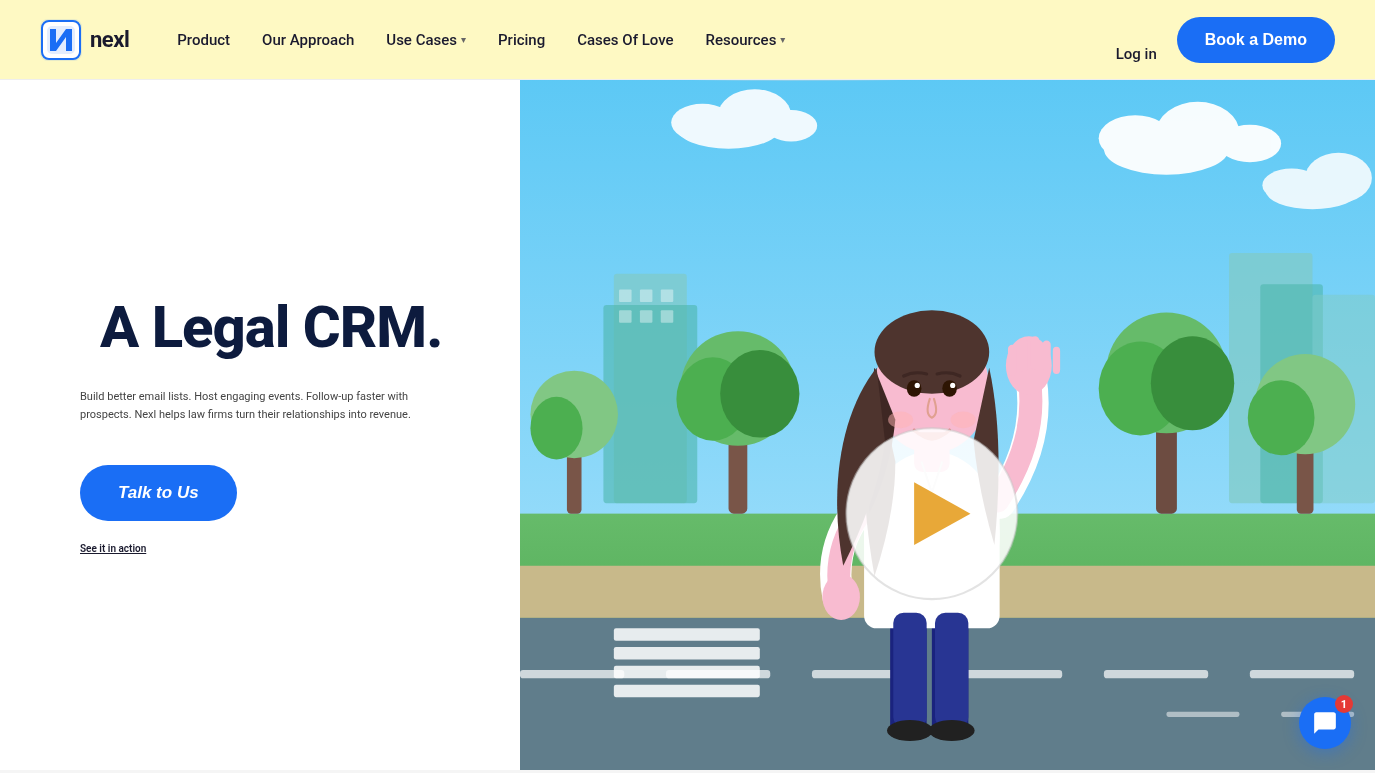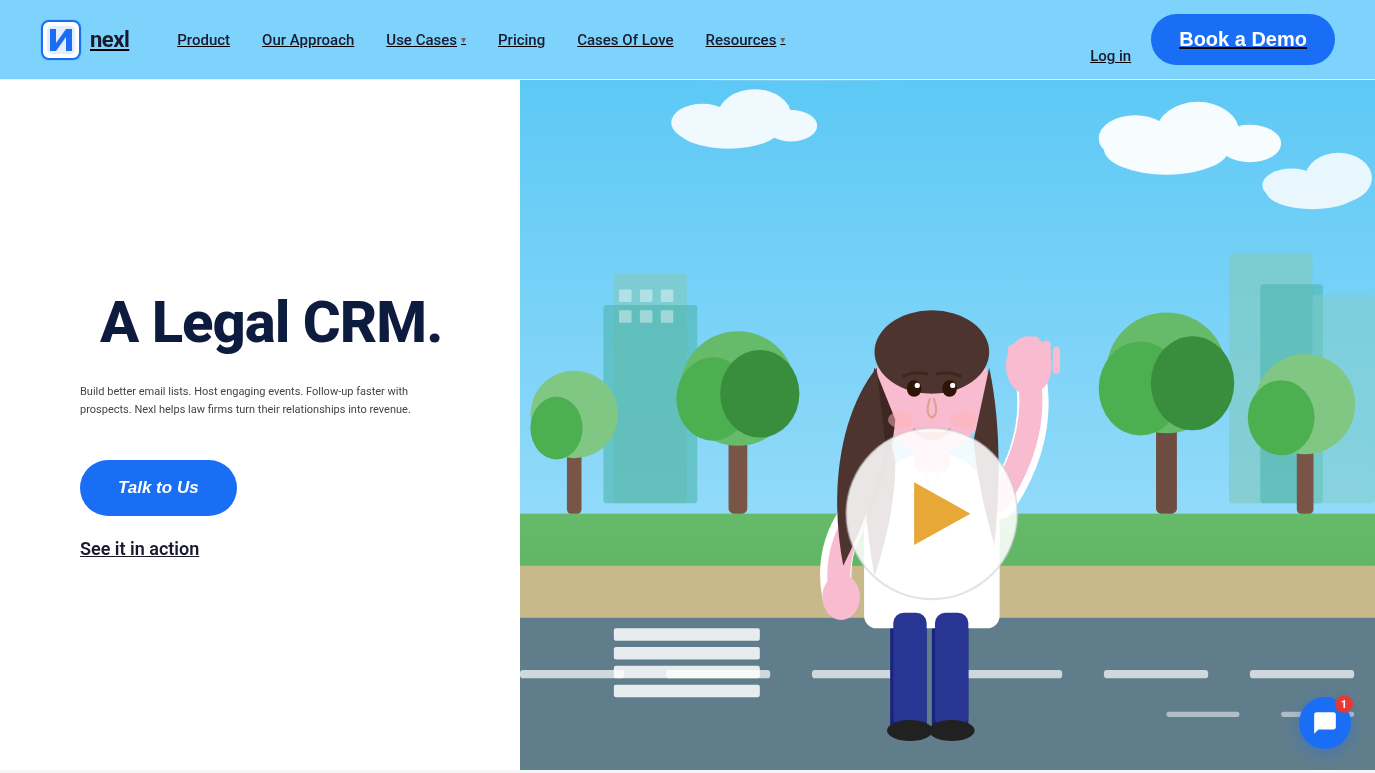"nexl" .navbar { background: #7dd3fc -> #fef9c3; text-decoration: underline -> none }
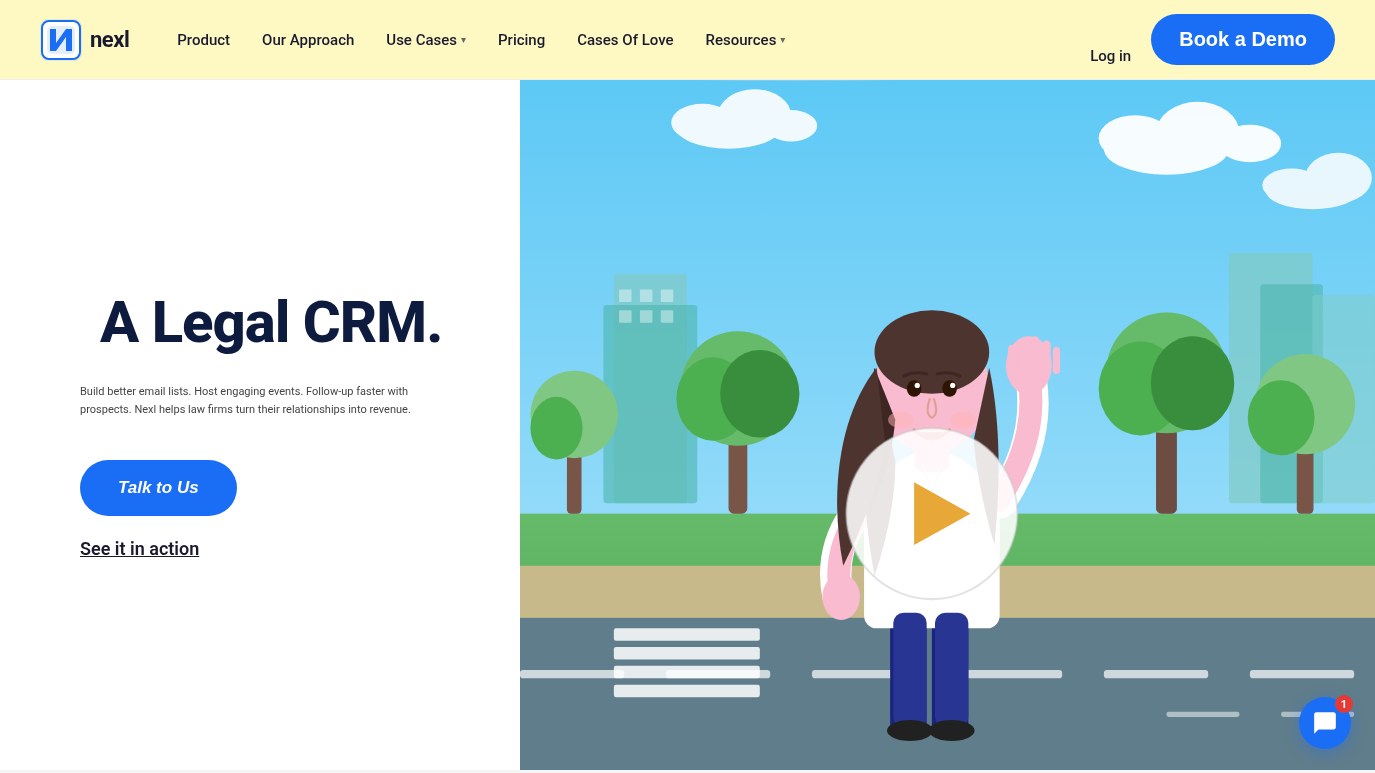"Book a Demo" .book-demo-btn { font-size: 20px -> 16px }
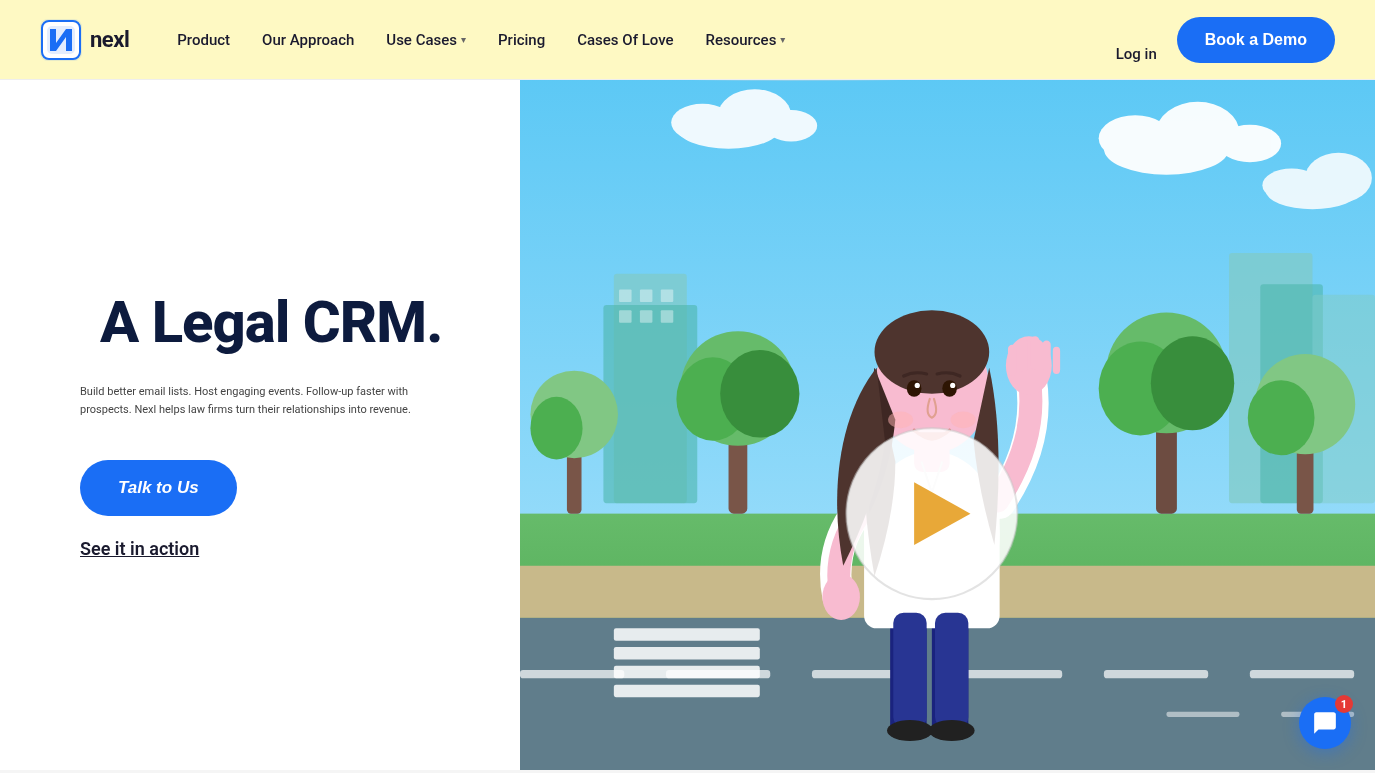"See it in action" .see-action { font-size: 18px -> 10px }
